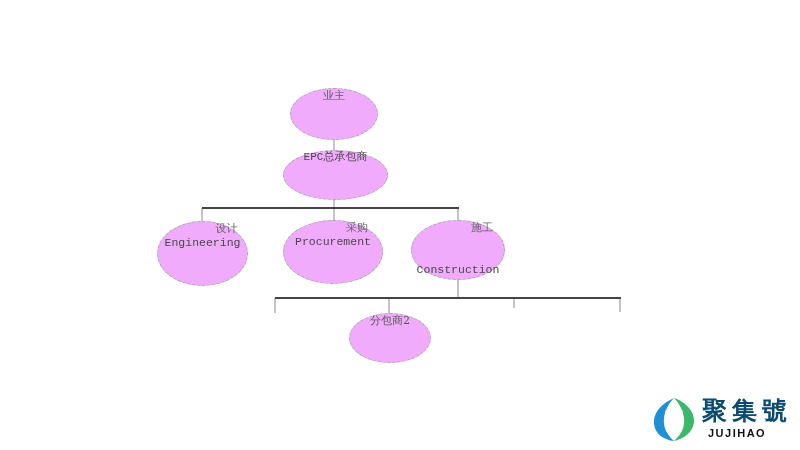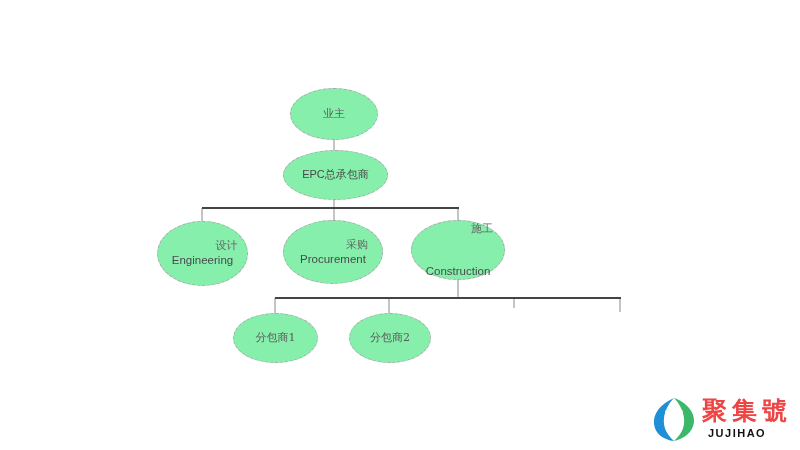"业主" .node { background: #86efac -> #f0abfc; justify-content: center -> flex-start }
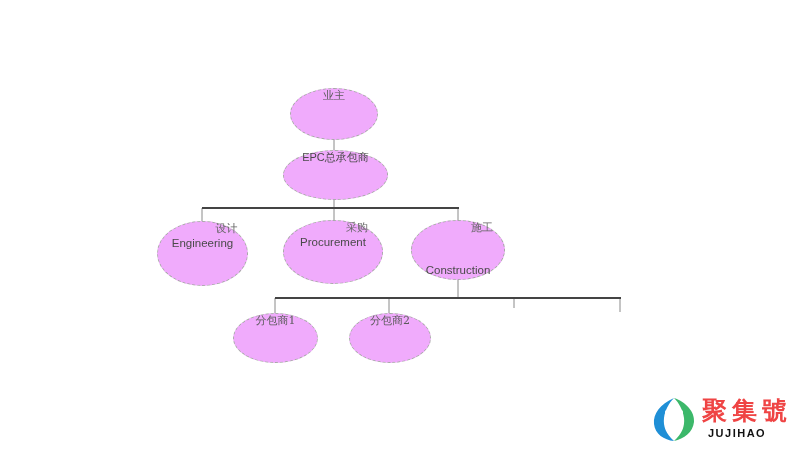"EPC总承包商" .node .en { font-family: Liberation Sans, sans-serif -> Liberation Mono, monospace }
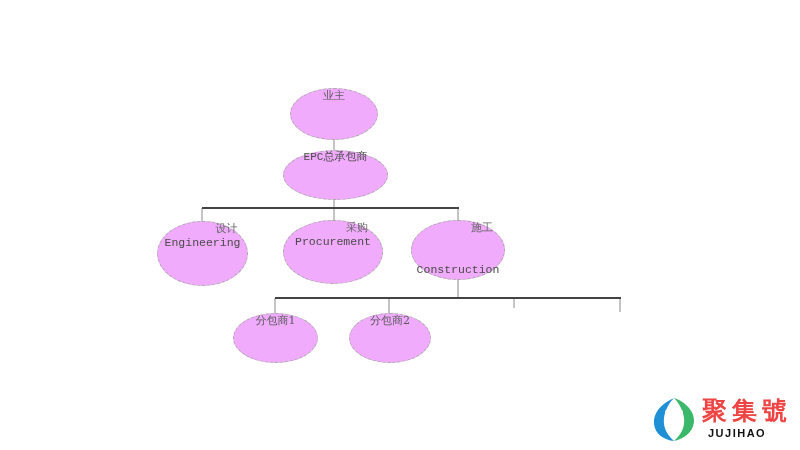"分包商1" div.node { html: <div> <span>分包商1</span> </div> -> none }
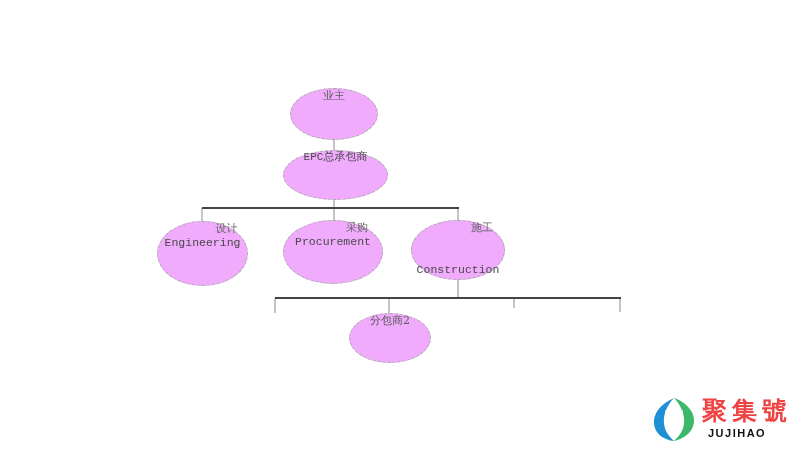"聚集號" .logo-title { color: #ef4444 -> #0c4a6e }
